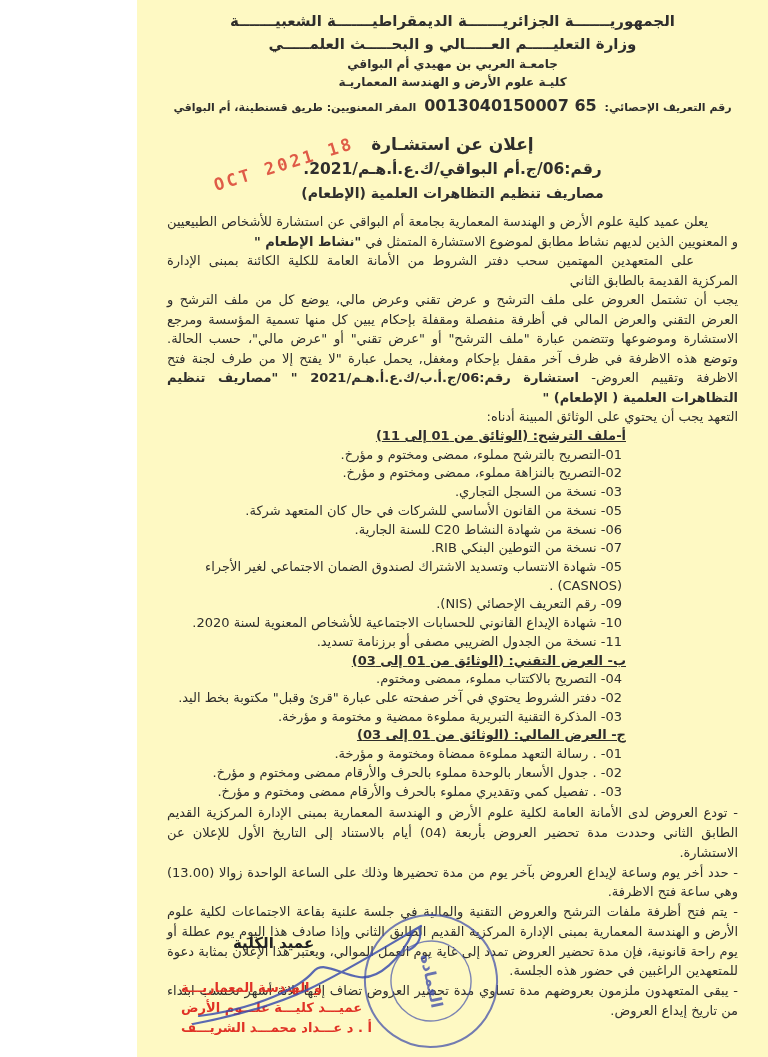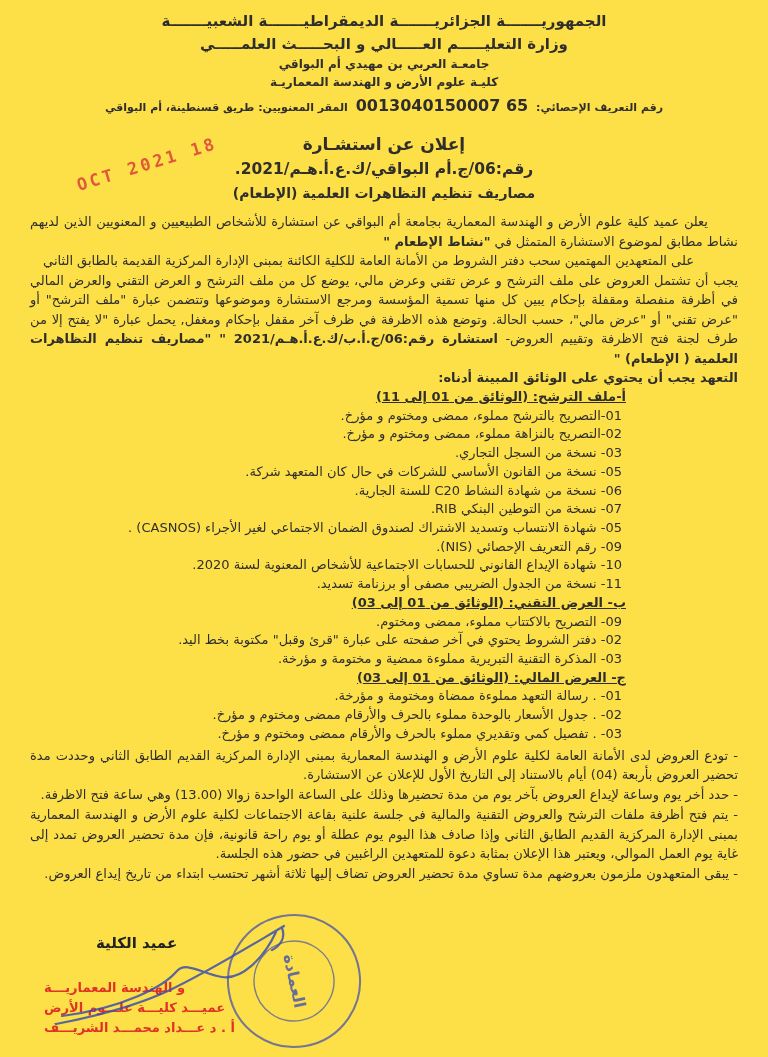"الجمهوريـــــــة الجزائريـــــــة" .page { background: #fde047 -> #fef9c3; width: 768px -> 631px }
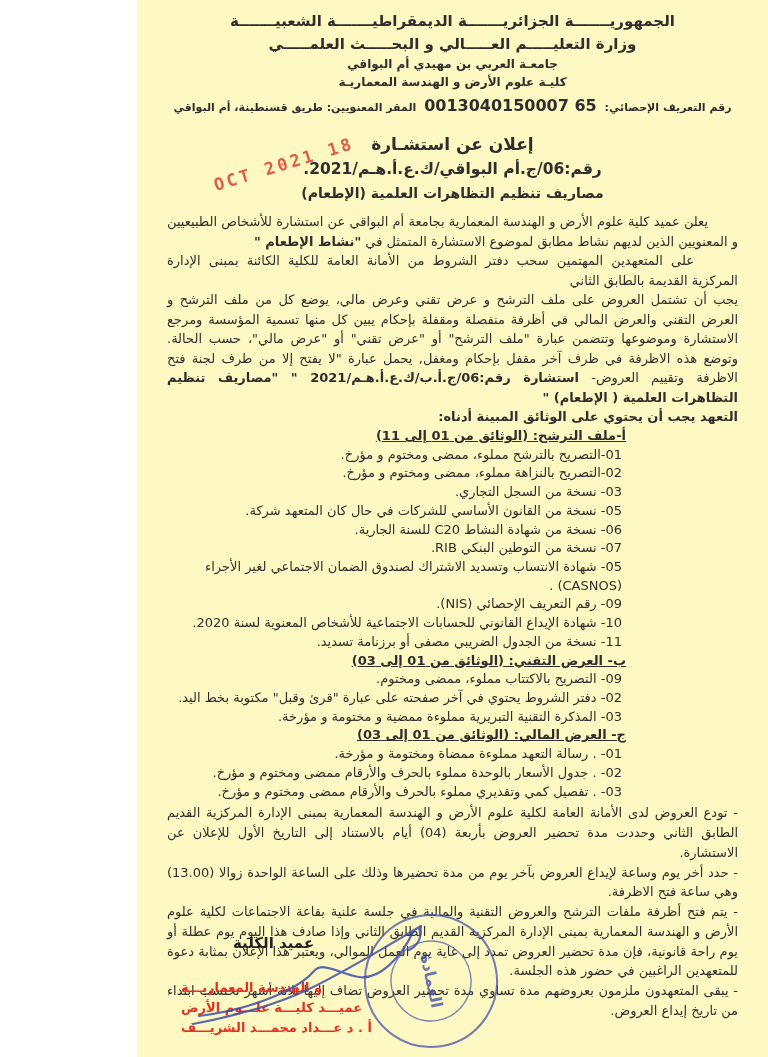"التعهد يجب أن يحتوي على" .p-docs { font-weight: bold -> none }
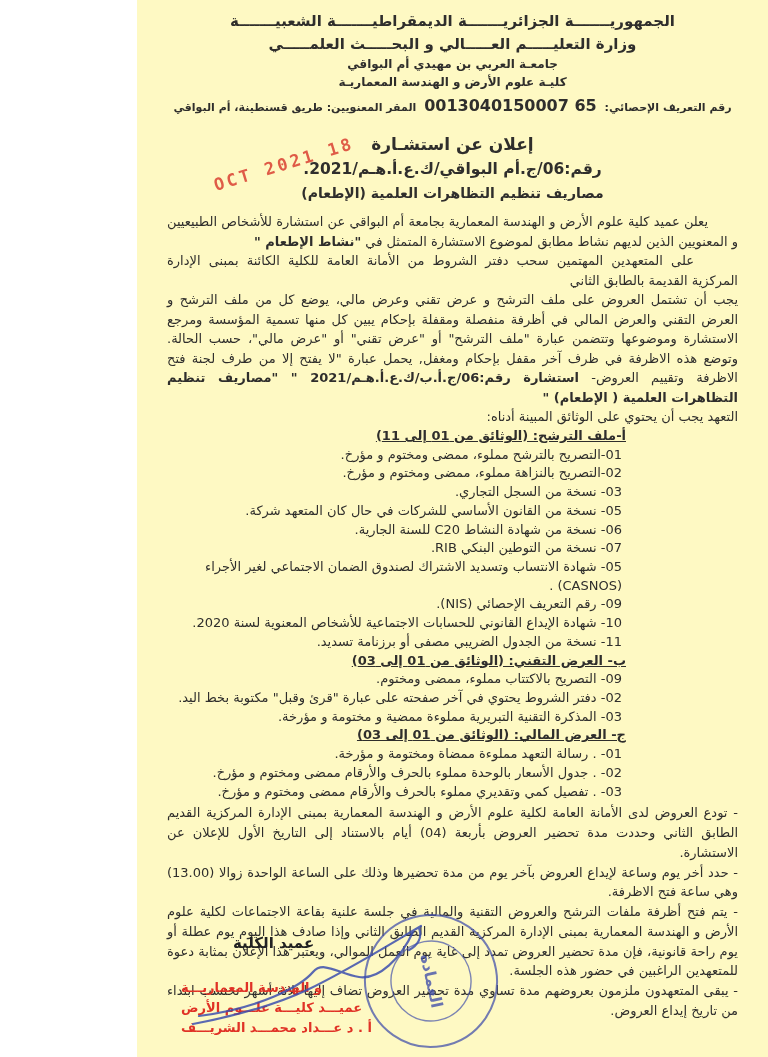"09- التصريح بالاكتتاب مملوء، ممضى" p { text: 09- -> 04- }
